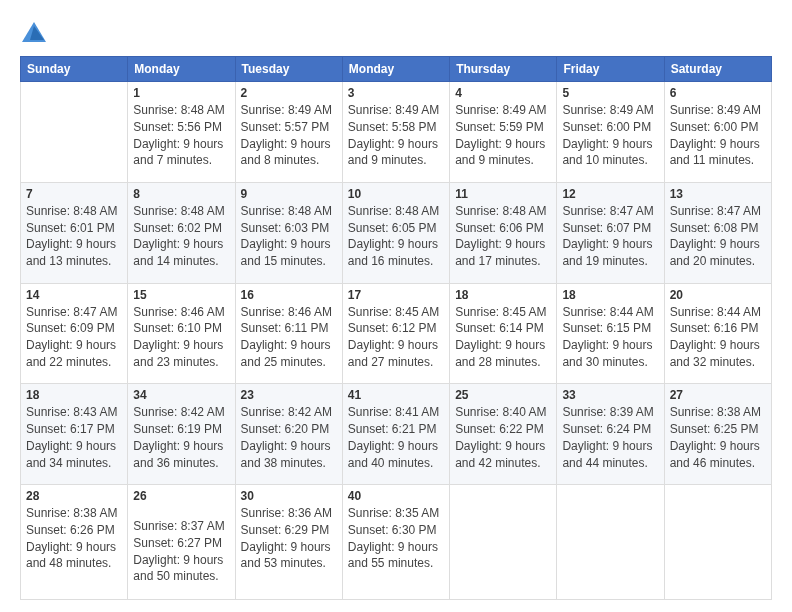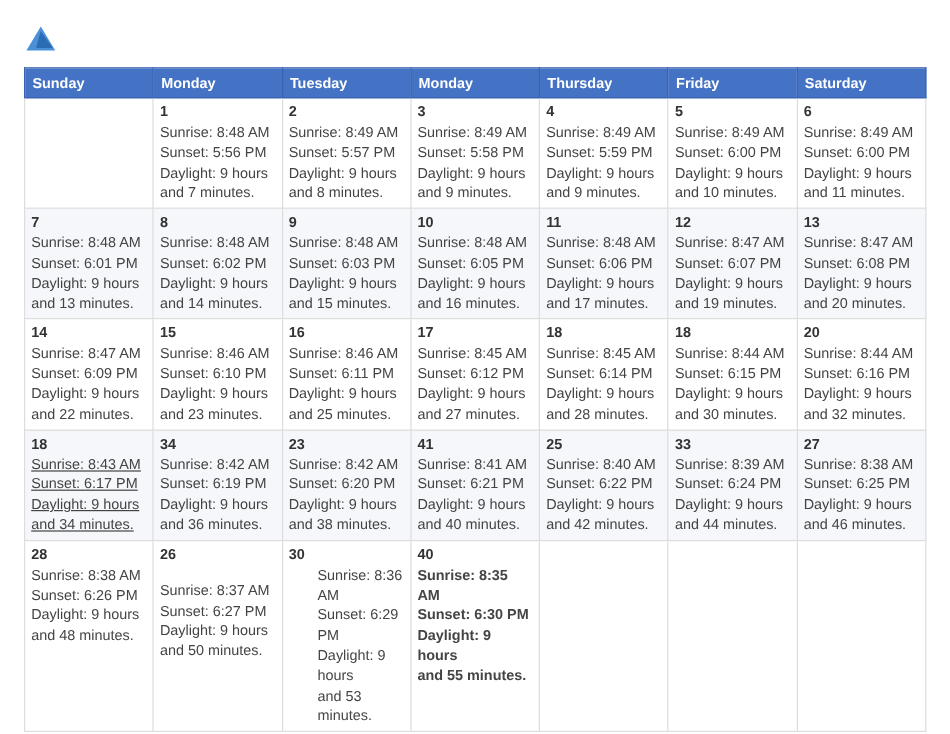"Sunrise: 8:43 AM" div.cell-content { text-decoration: underline -> none }
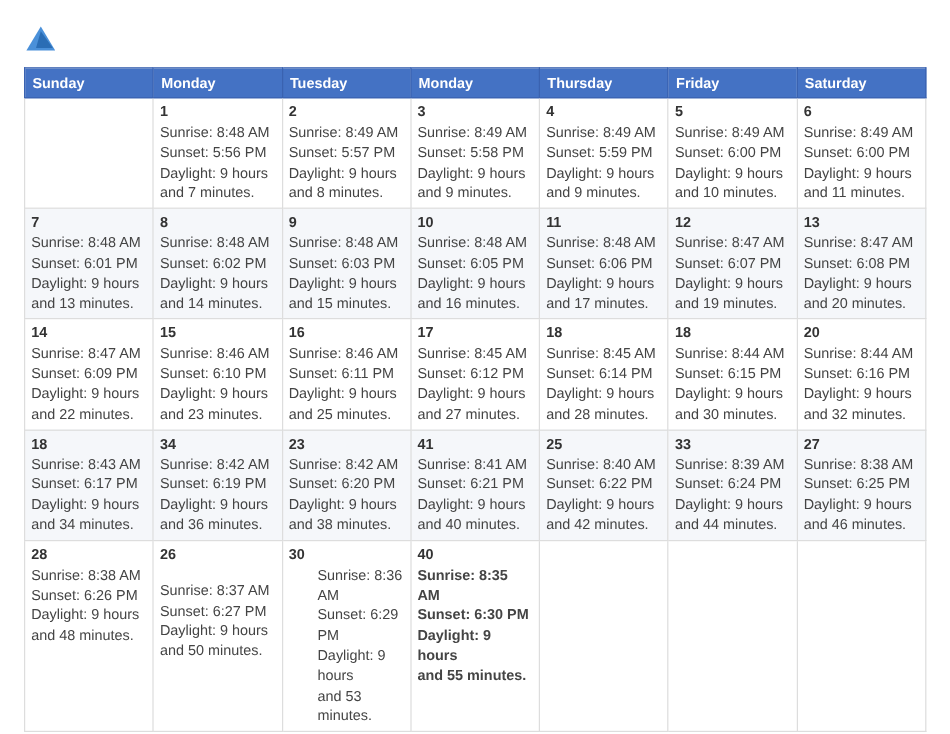"Sunrise: 8:36 AM" div.cell-content { margin-left: 24px -> none }
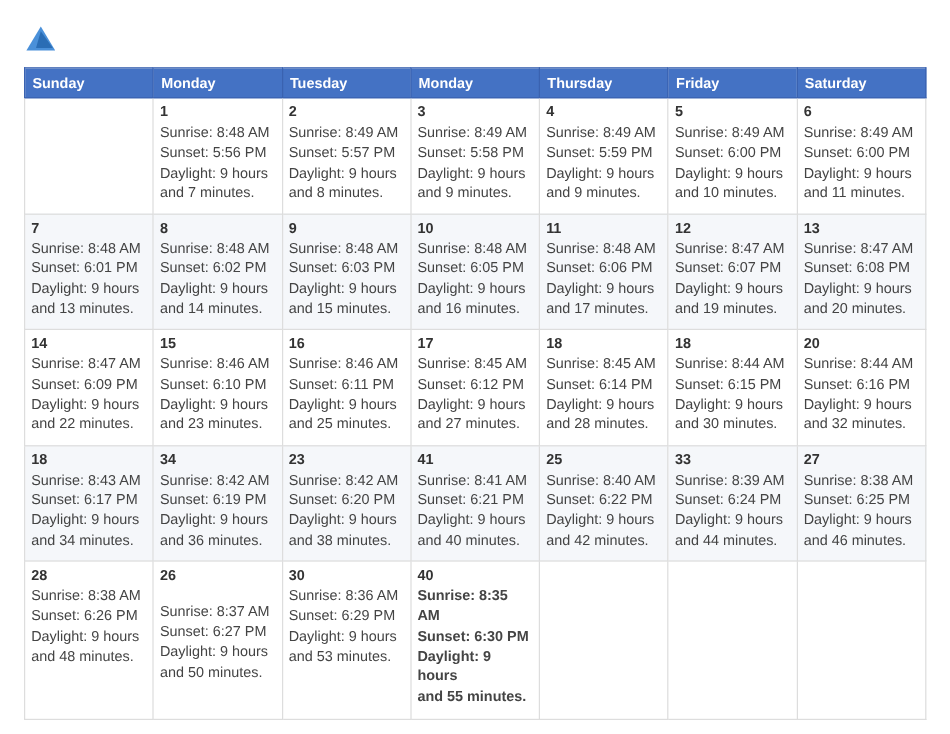"Sunrise: 8:35 AM" div.cell-content { font-weight: bold -> none }
